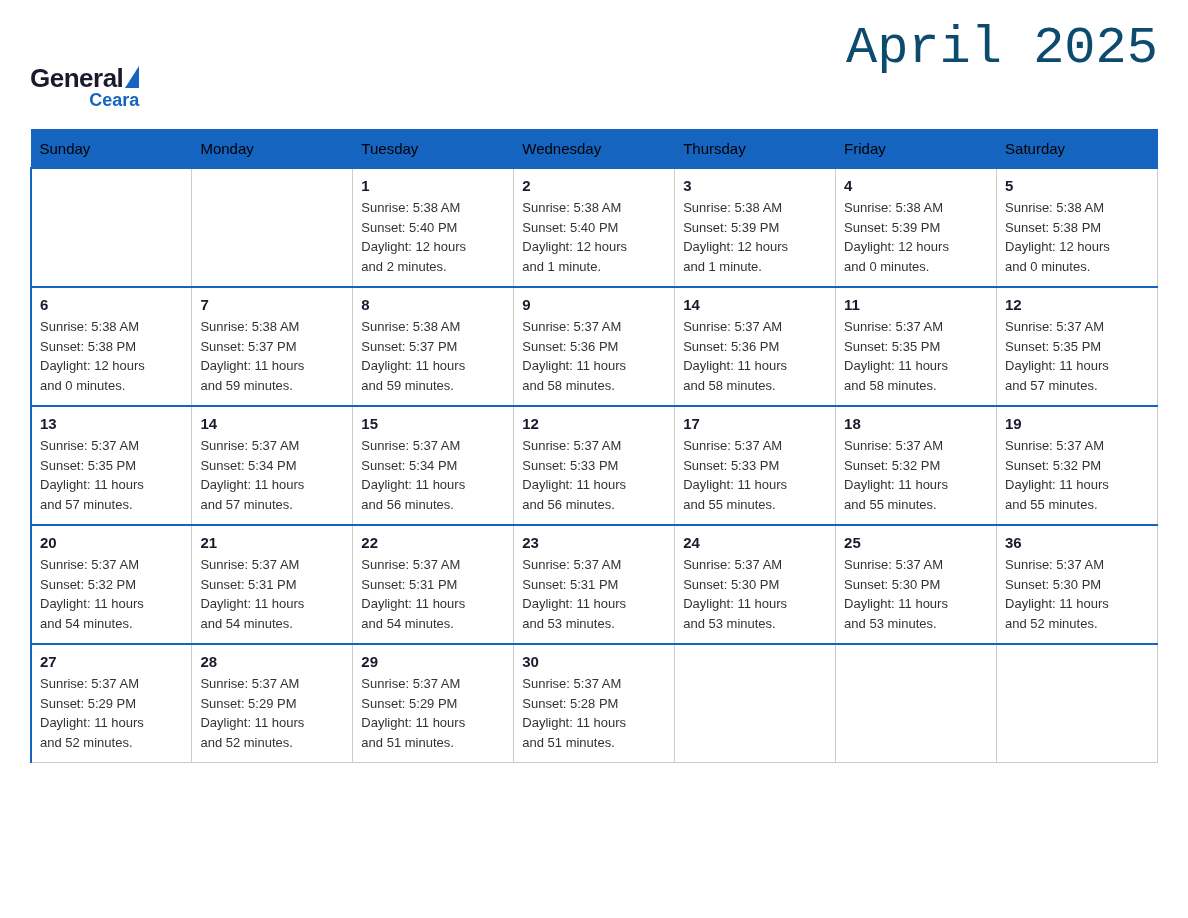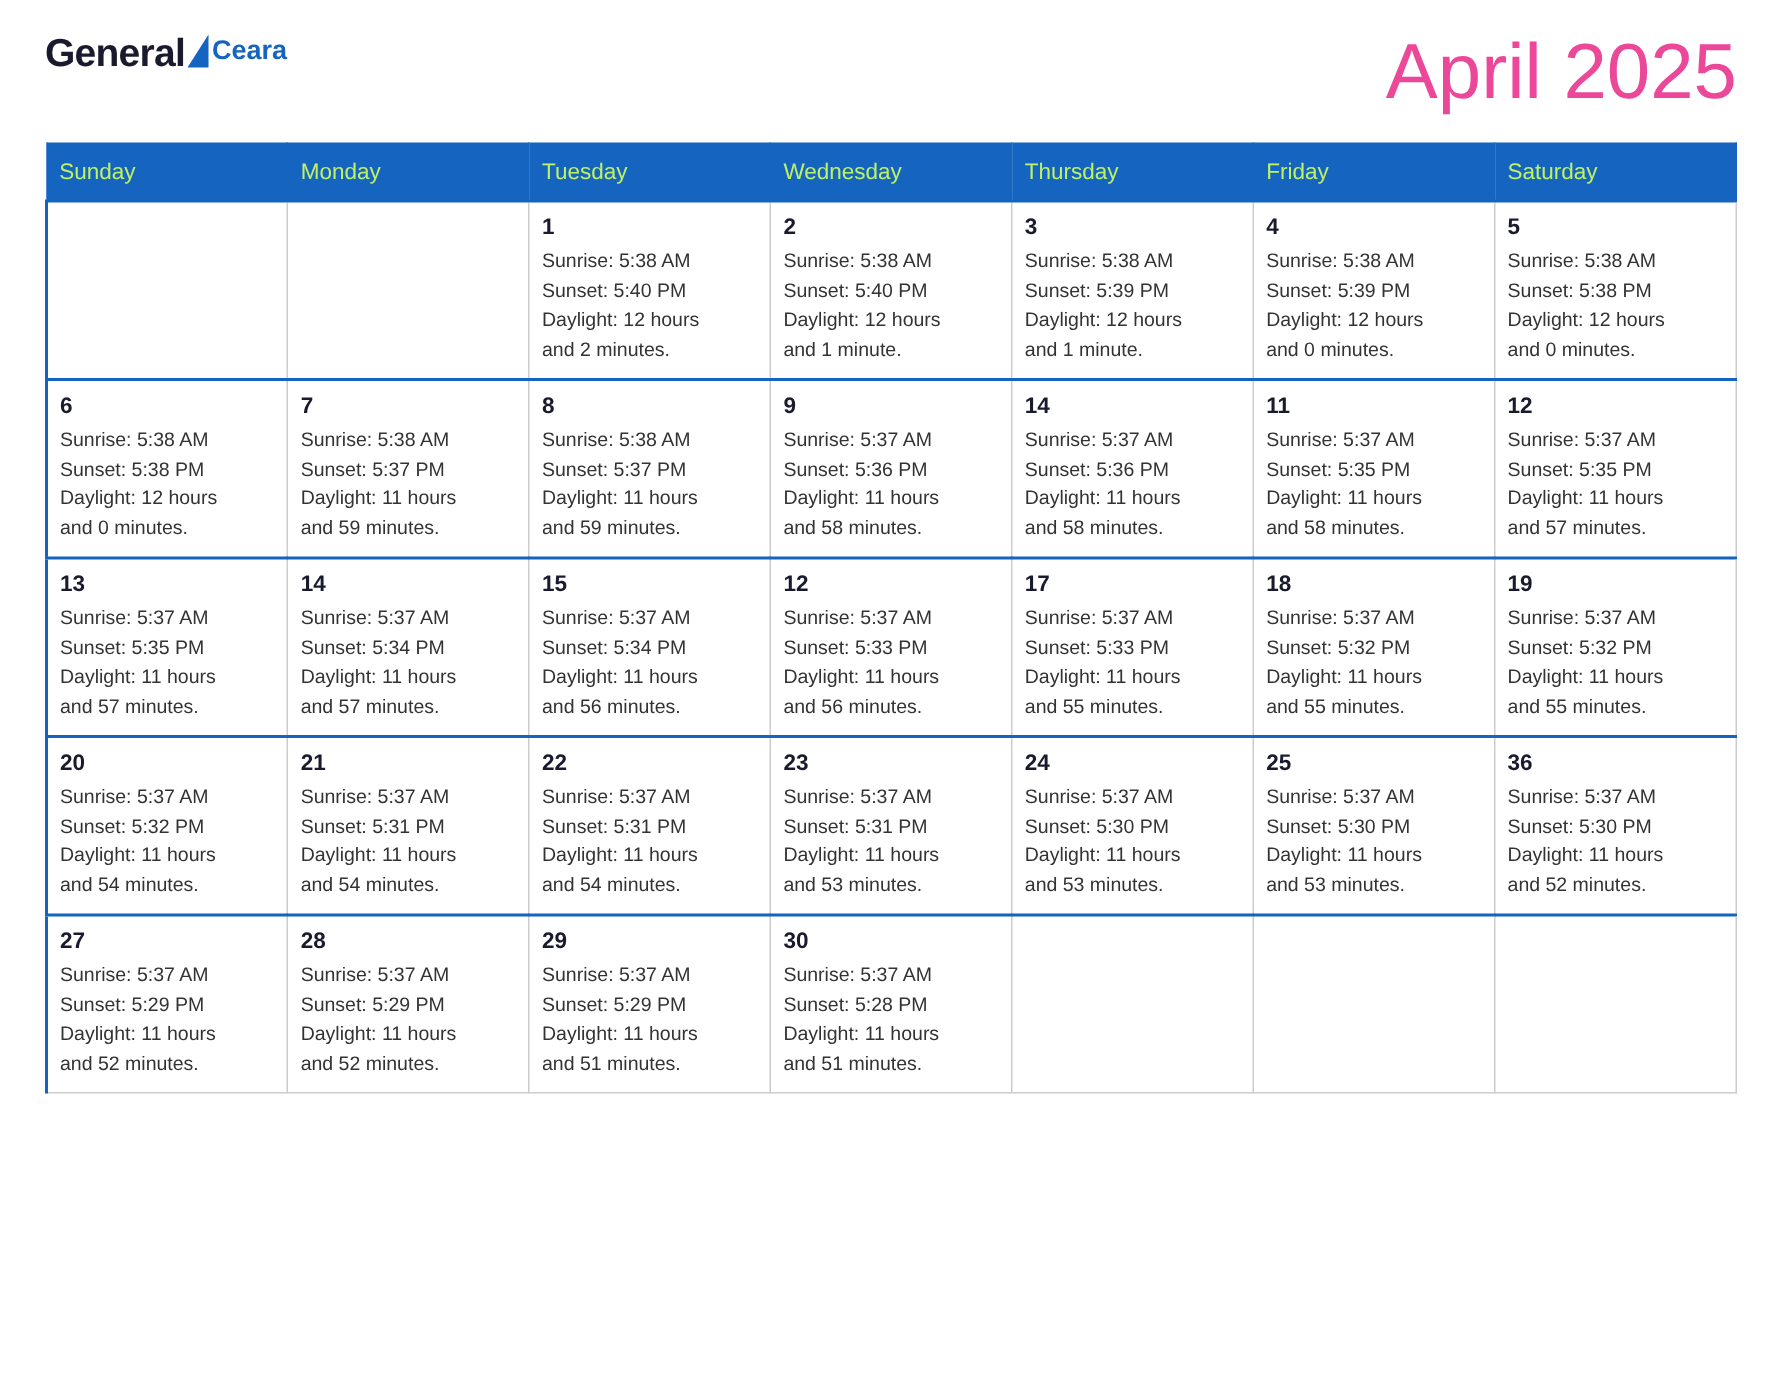"General" .logo { align-items: center -> flex-end; flex-direction: row -> column; margin-top: none -> 43px }
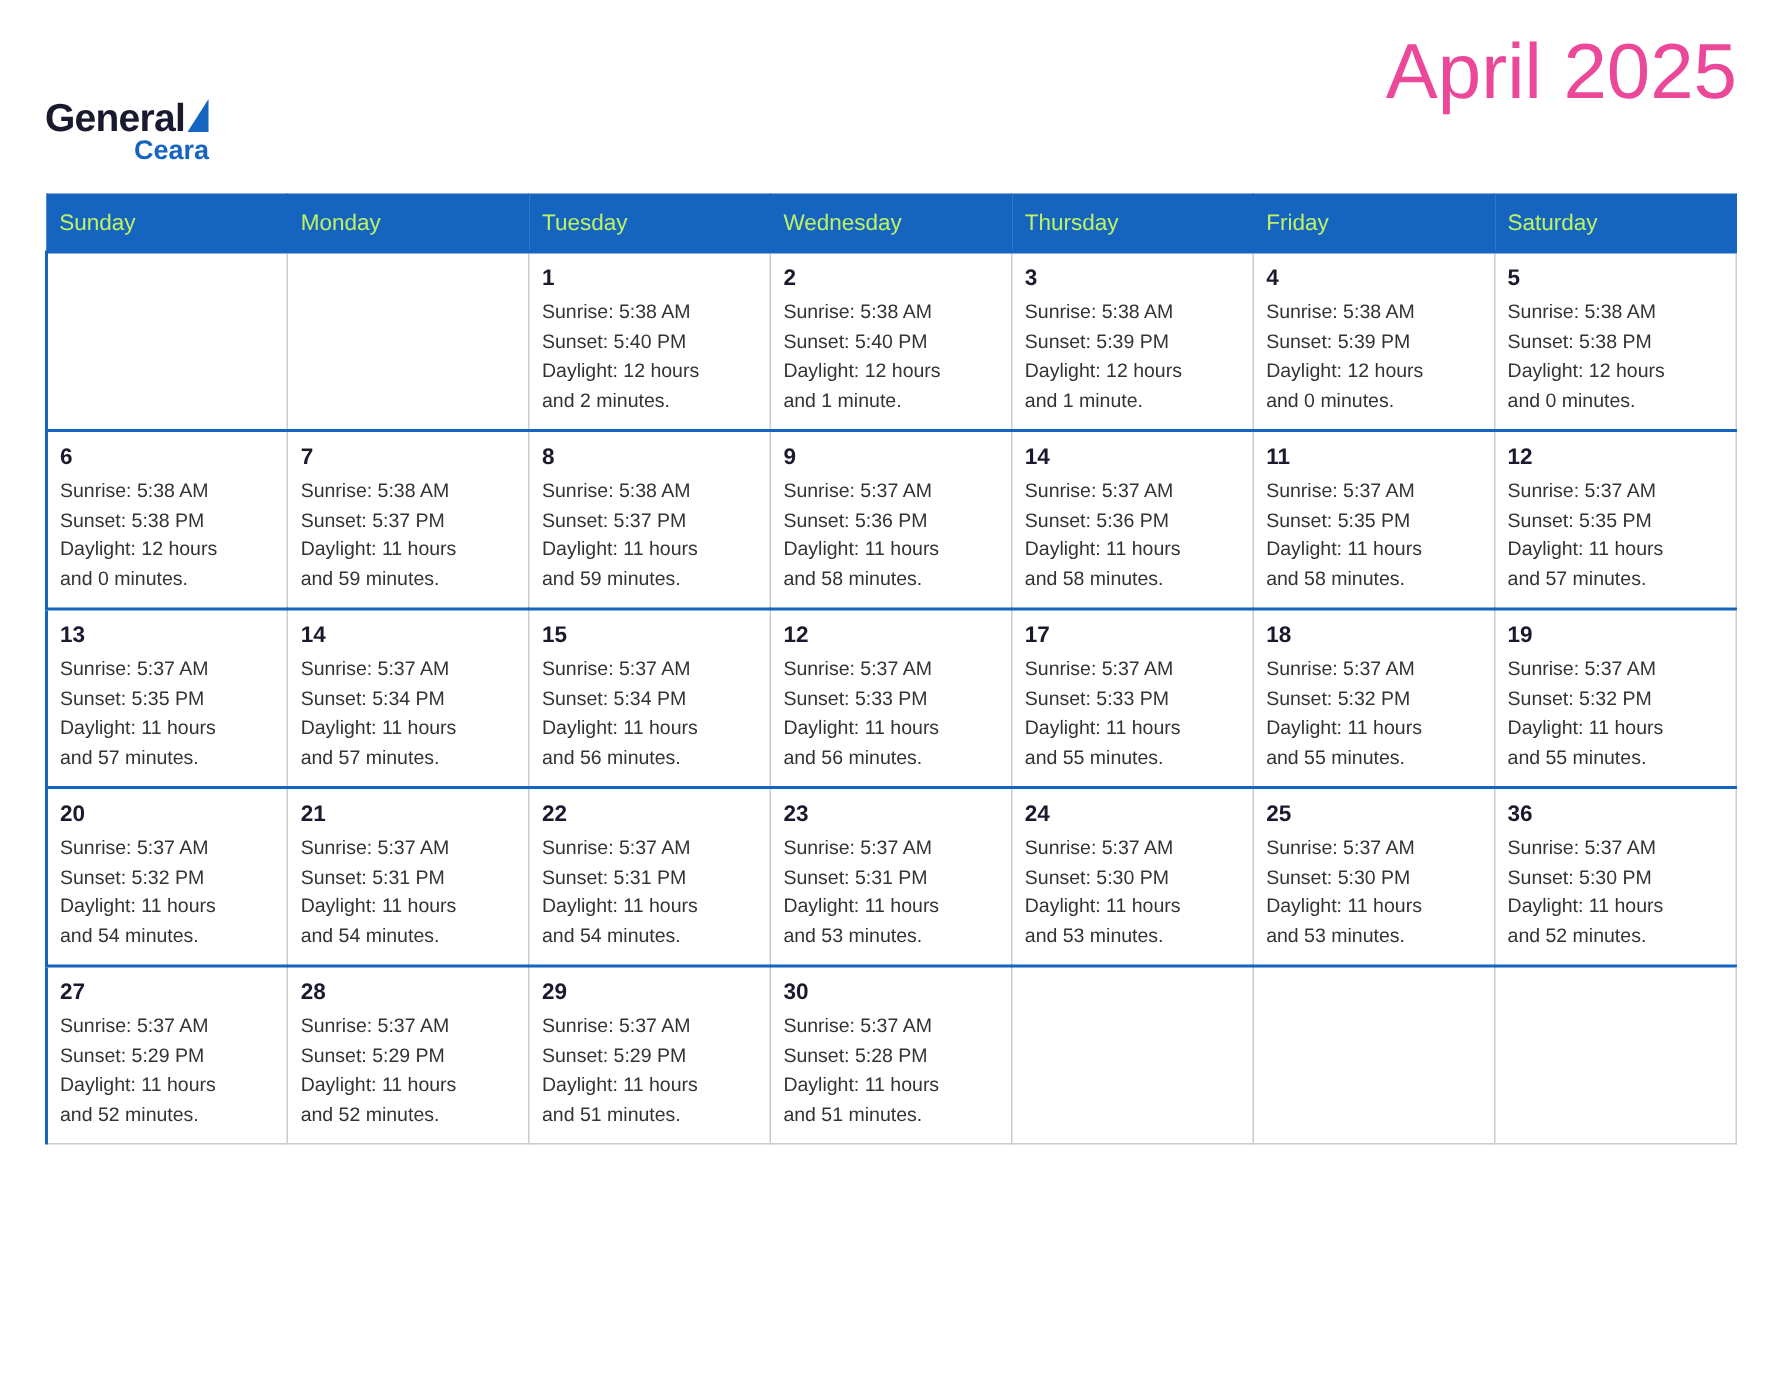"April 2025" .month-title { color: #ec4899 -> #0c4a6e; font-family: none -> Liberation Mono, monospace }
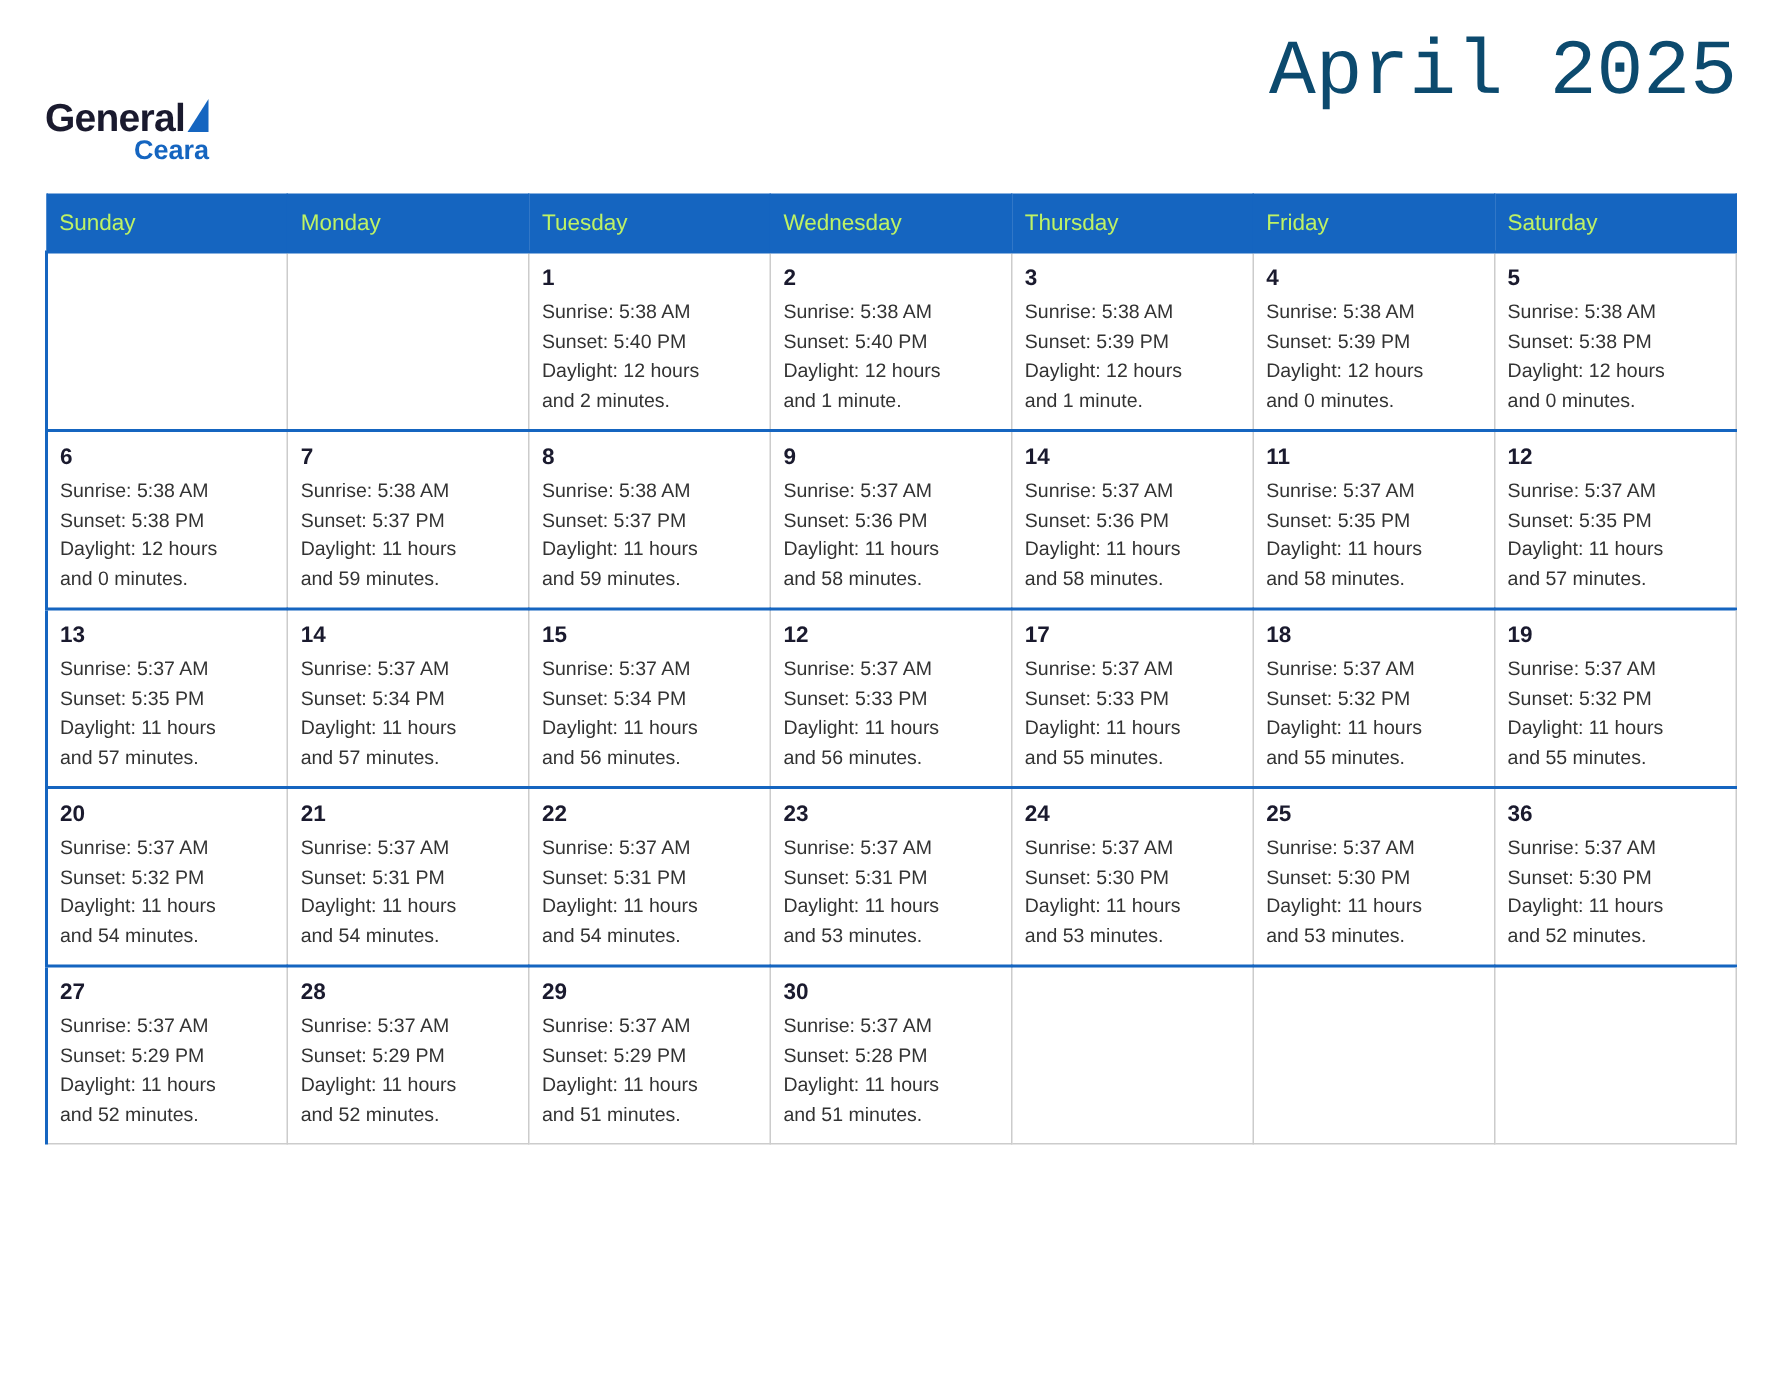"Sunday" .calendar thead tr th { color: #bef264 -> #000000 }
